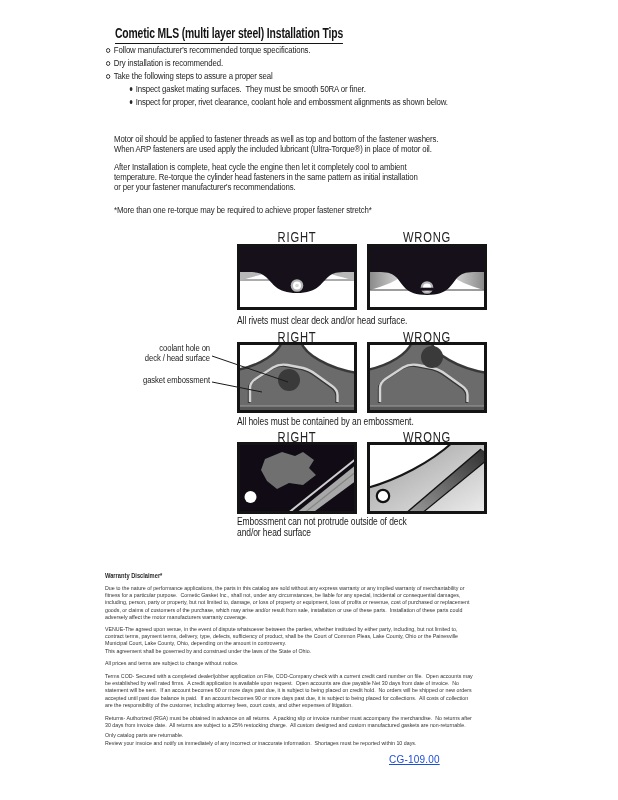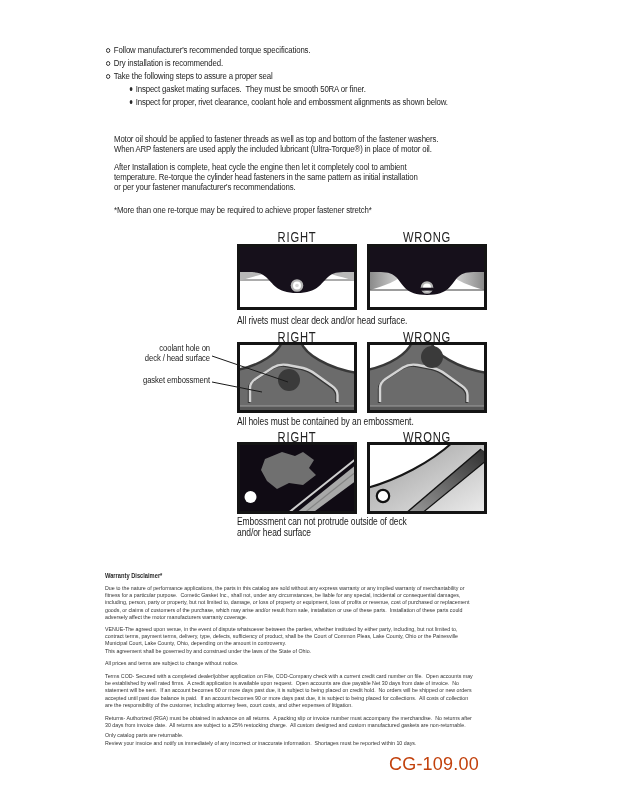"Cometic MLS (multi layer steel)" div.abs { html: none -> <div> <span>Cometic MLS (multi layer steel) Installation Tips</span> </div> }
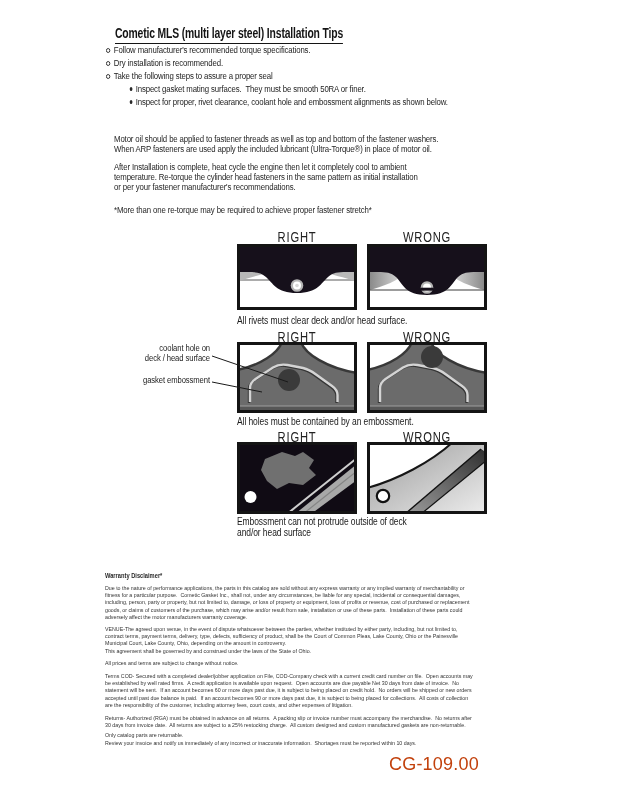"CG-109.00" .pagenum { color: #c2410c -> #1d4ed8; font-size: 18px -> 10px; text-decoration: none -> underline }
